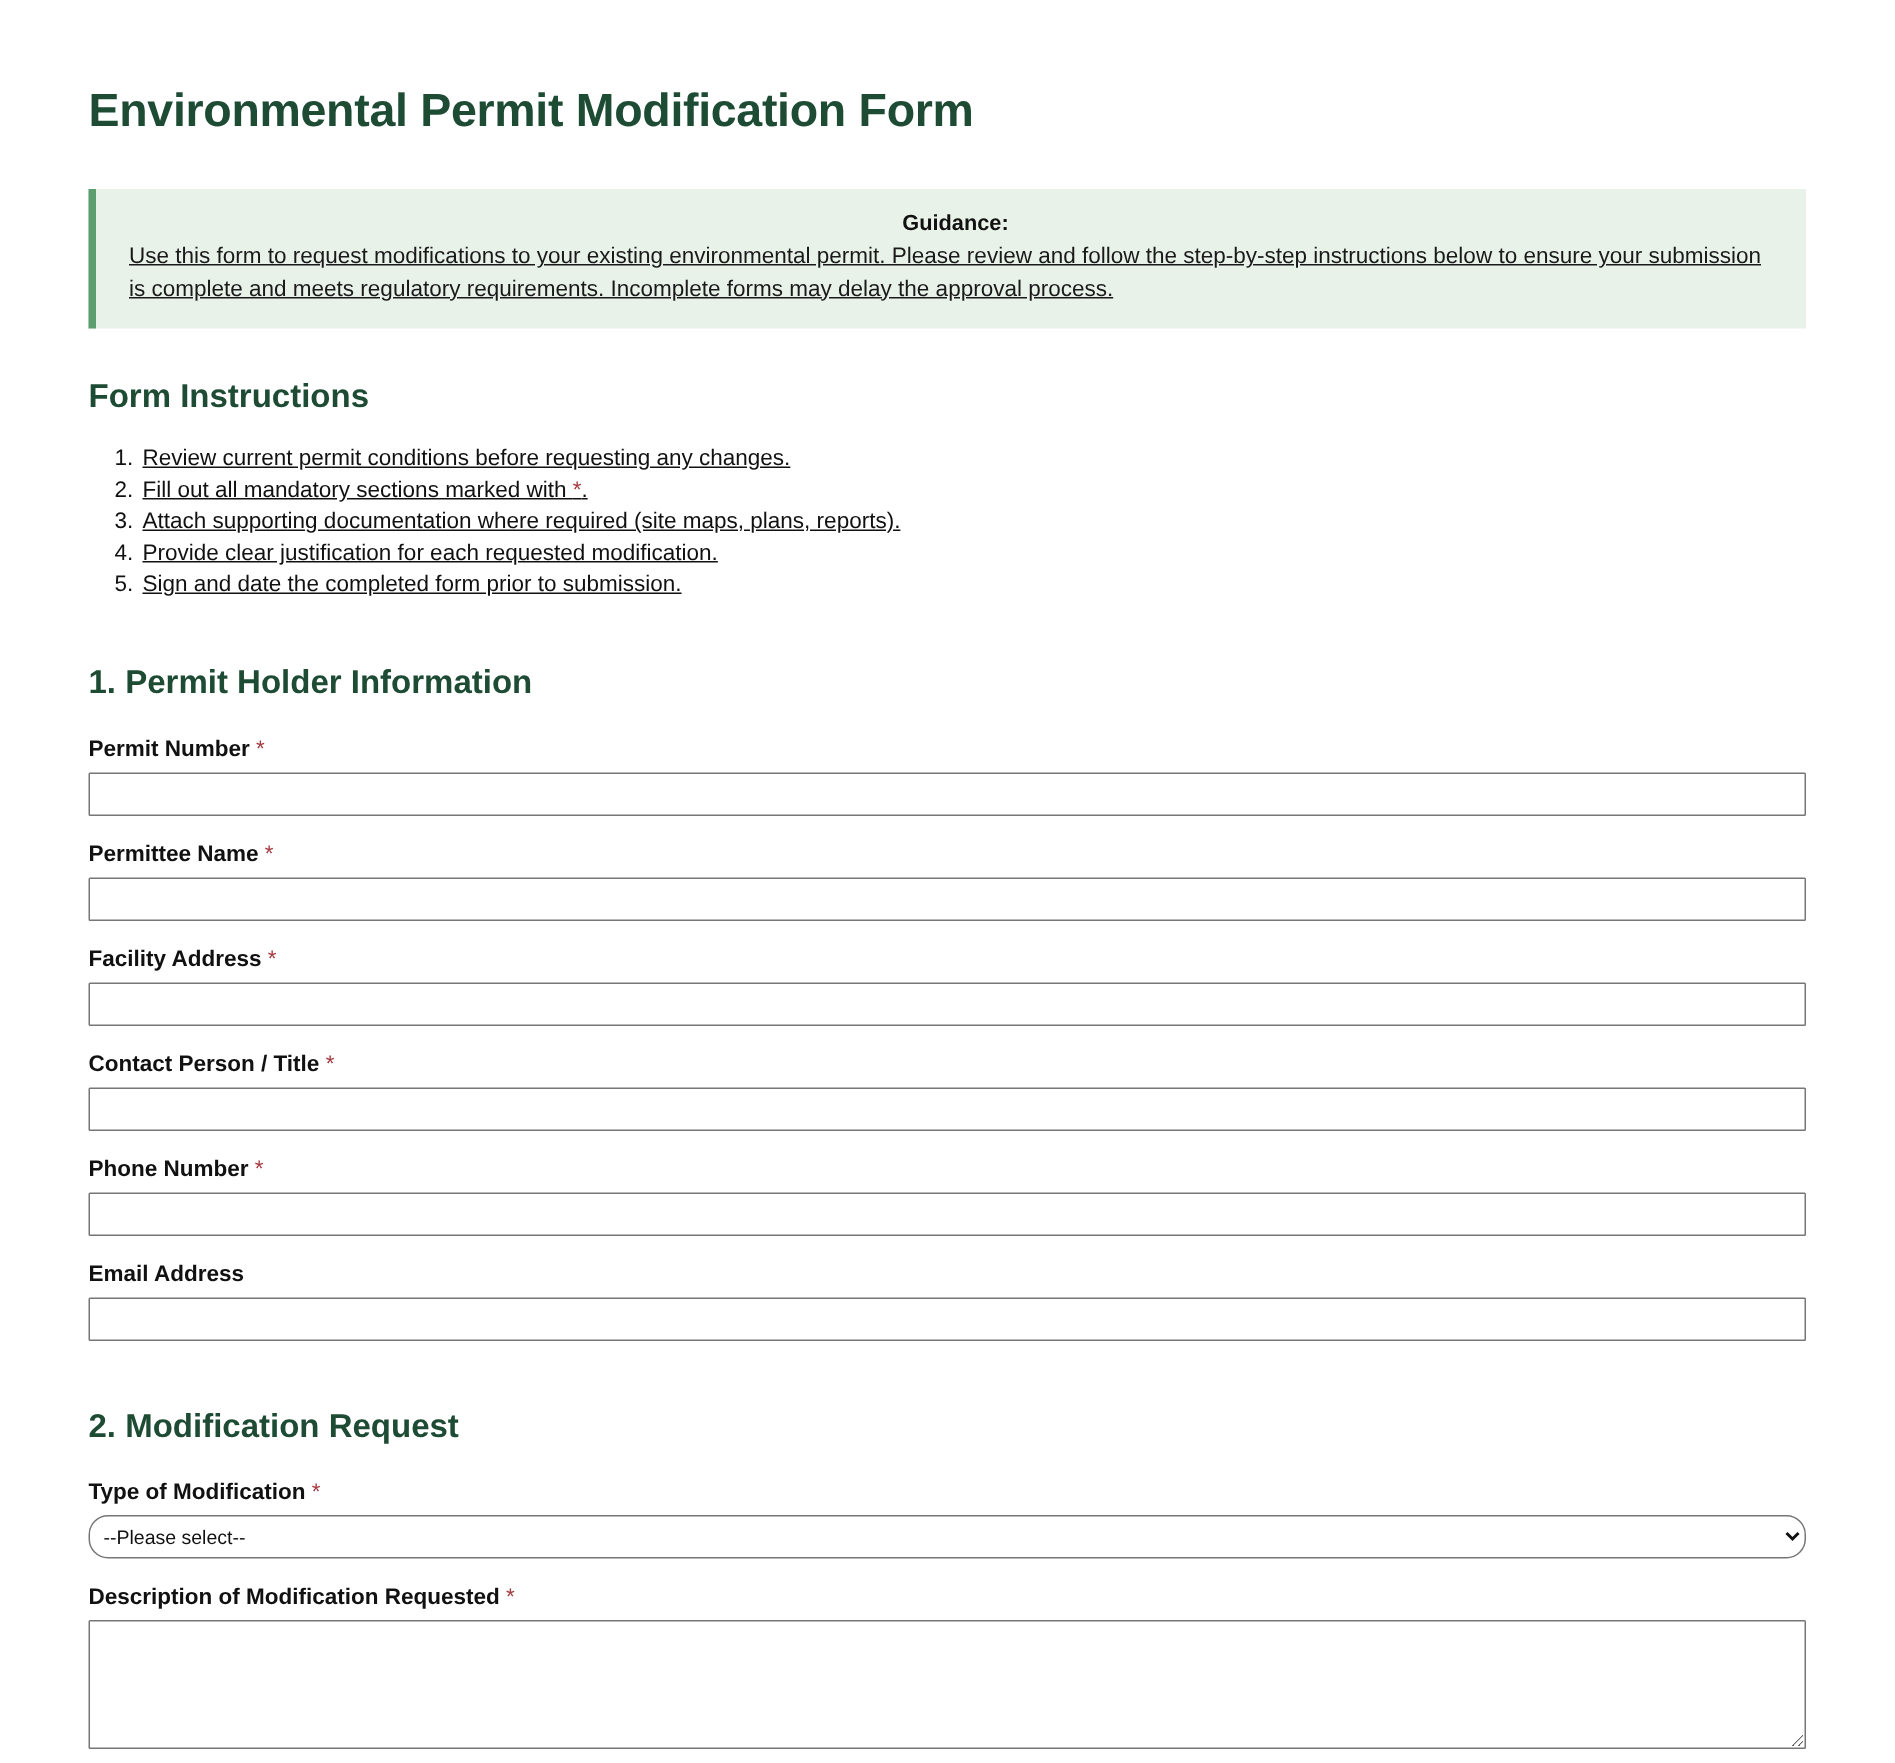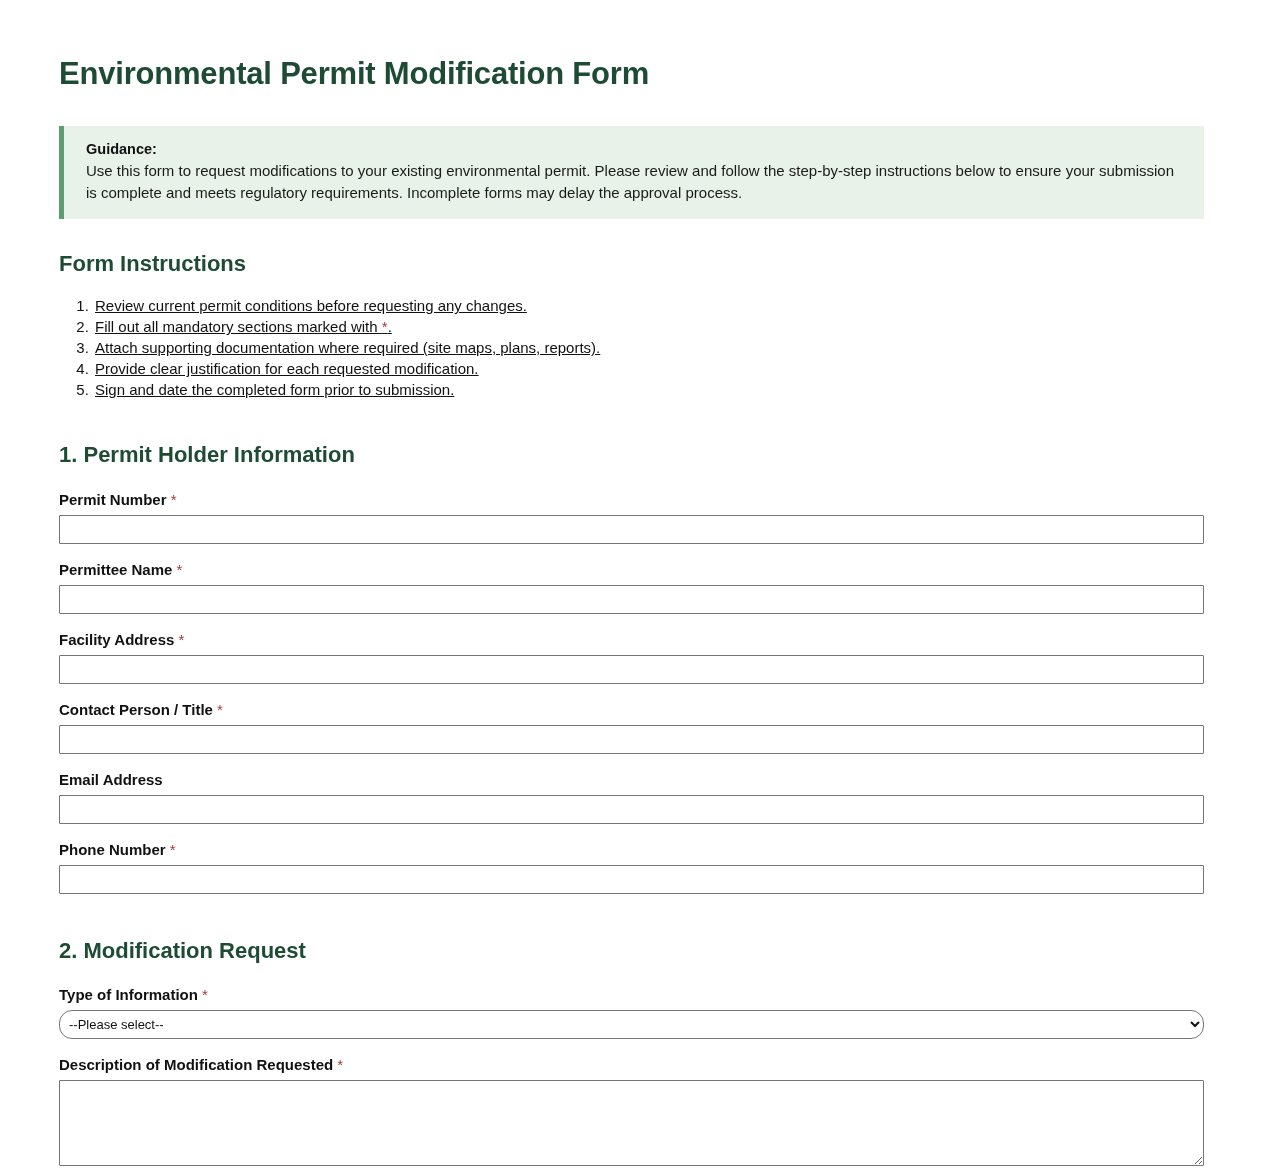"Guidance:" .guidance-title { text-align: none -> center }
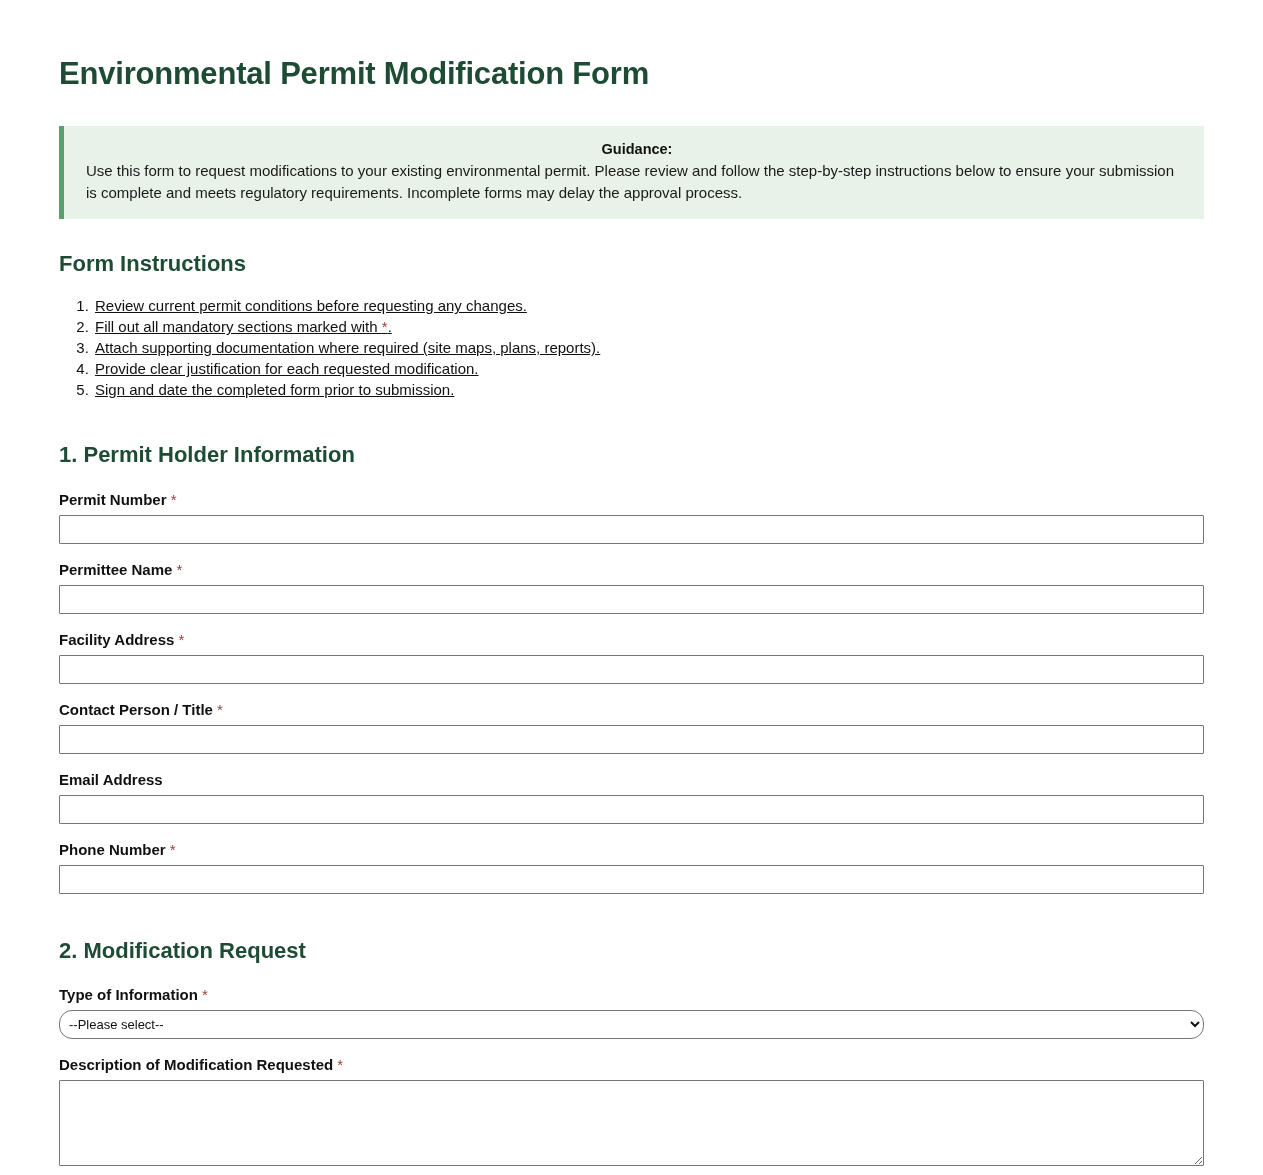"Use this form to request" .guidance-body { text-decoration: none -> underline }
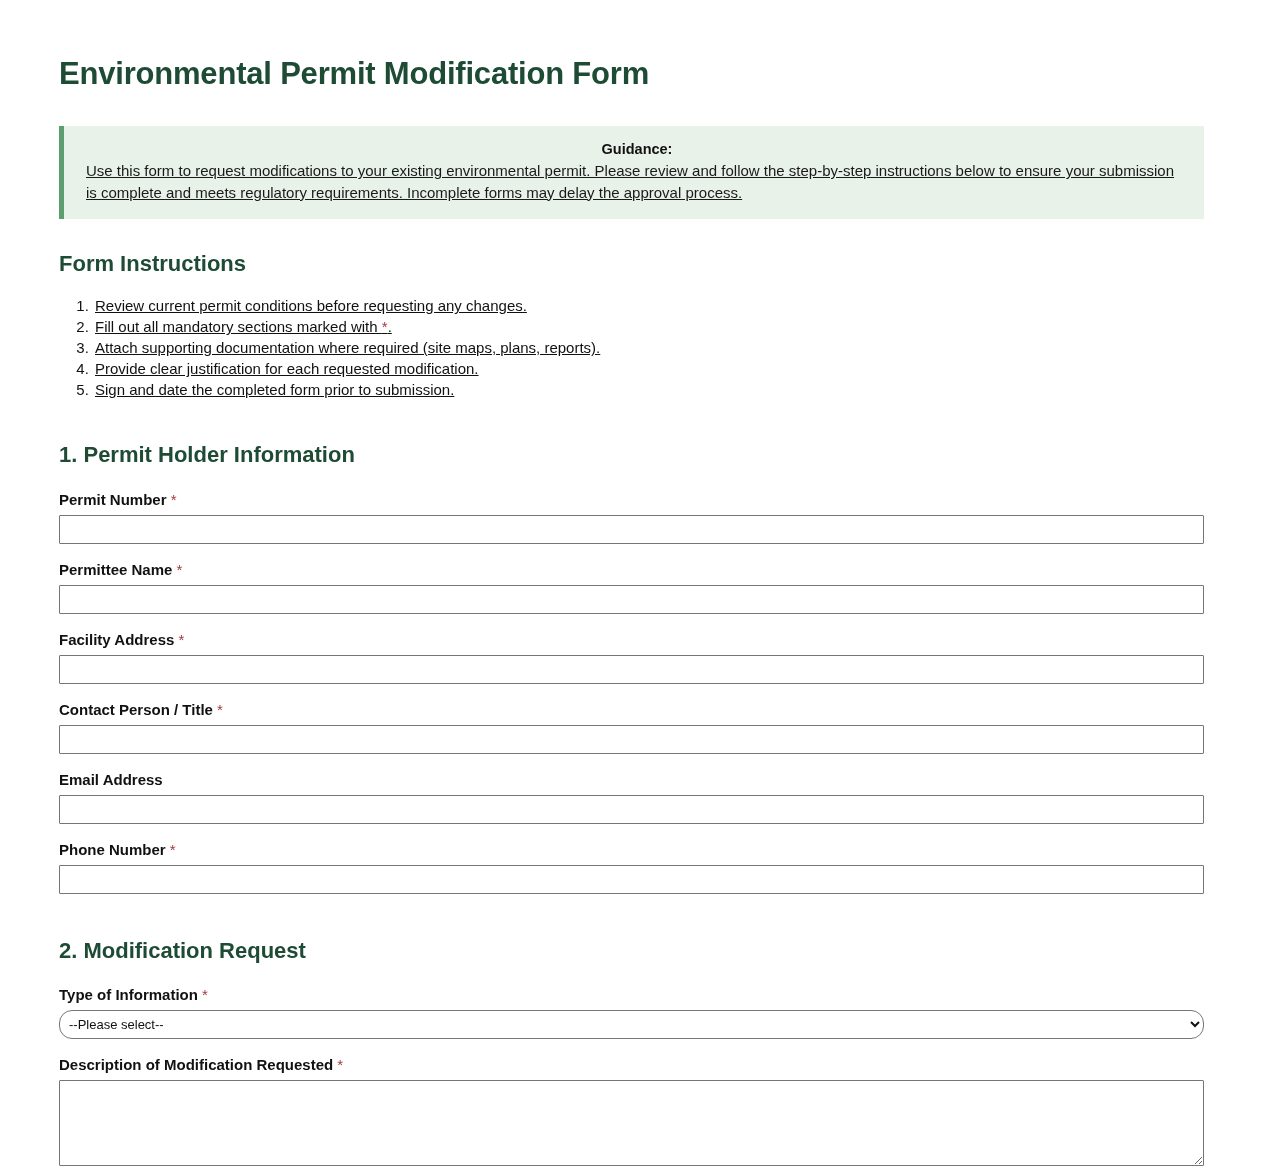"Email Address" div.field { order: before "Phone Number *" -> after "Phone Number *" }
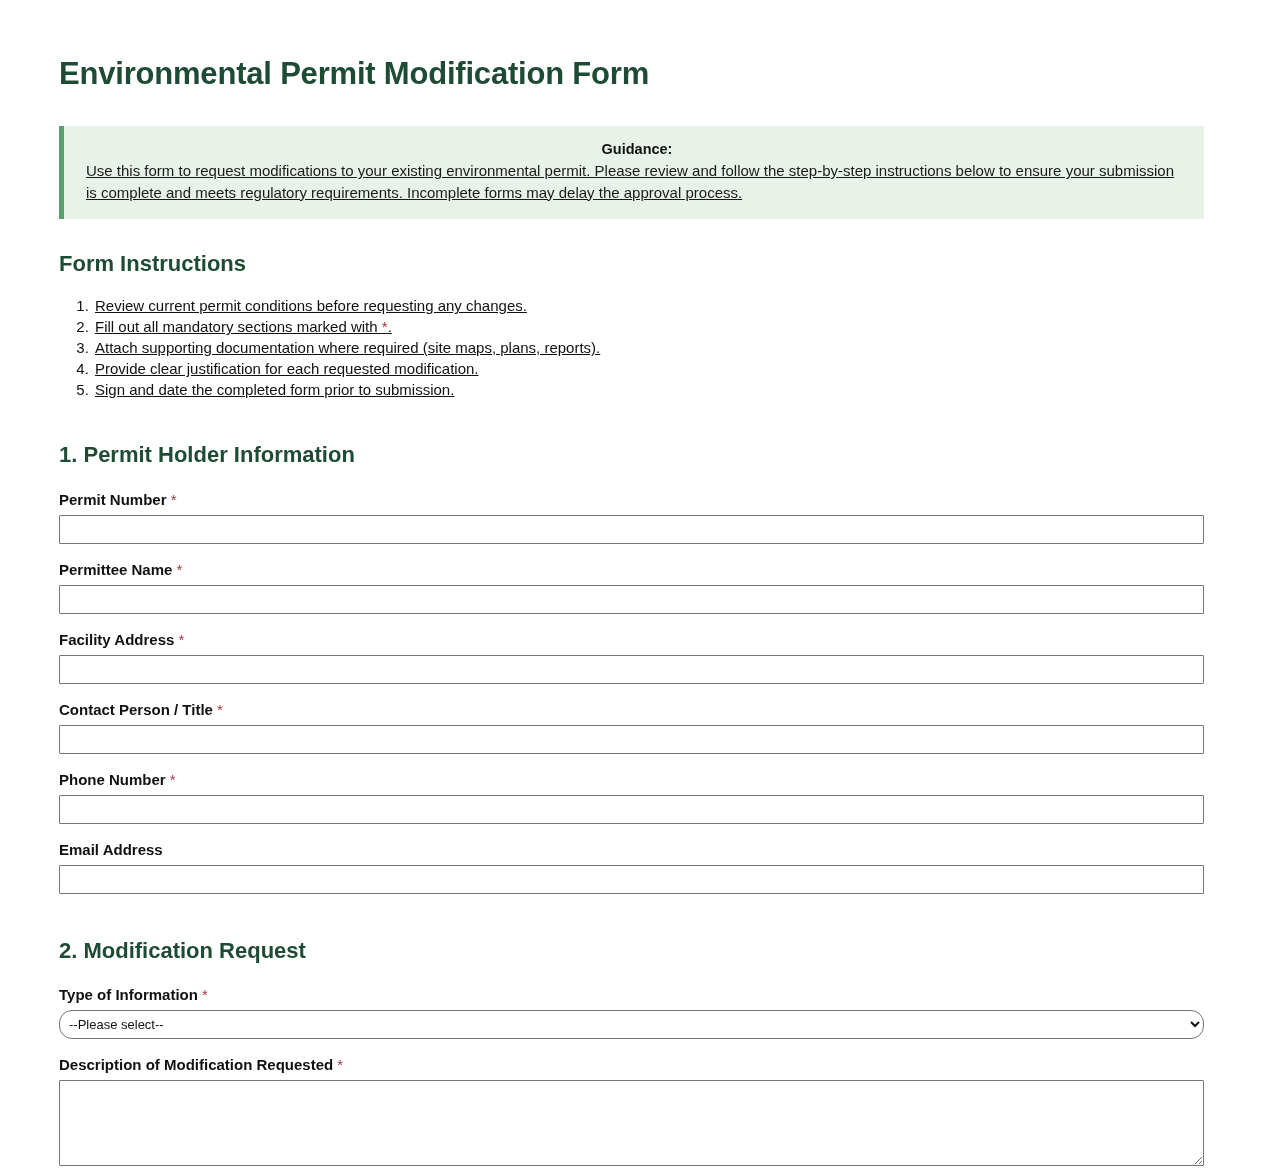"Type of Information" span { text: Information -> Modification }
